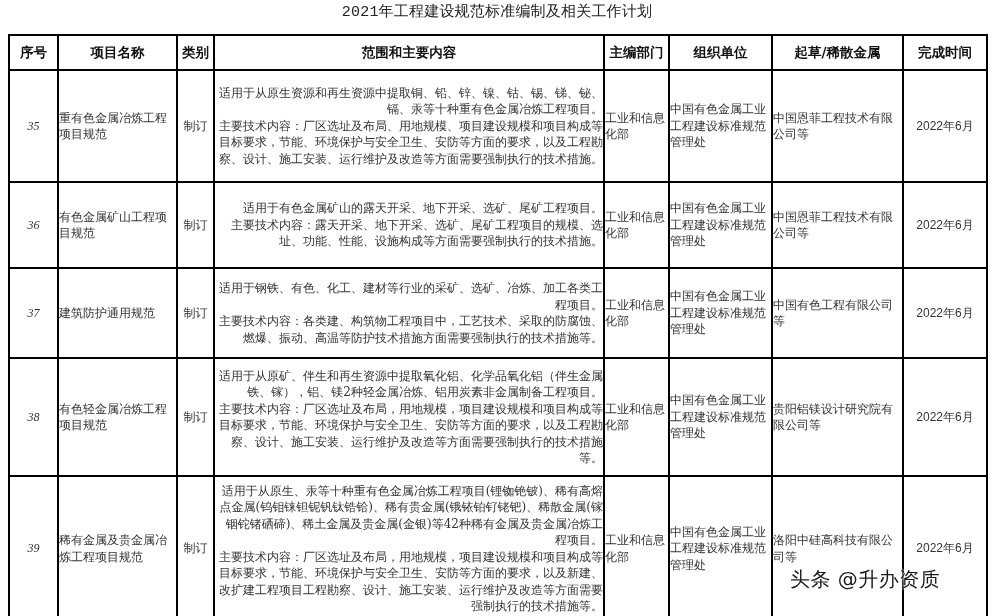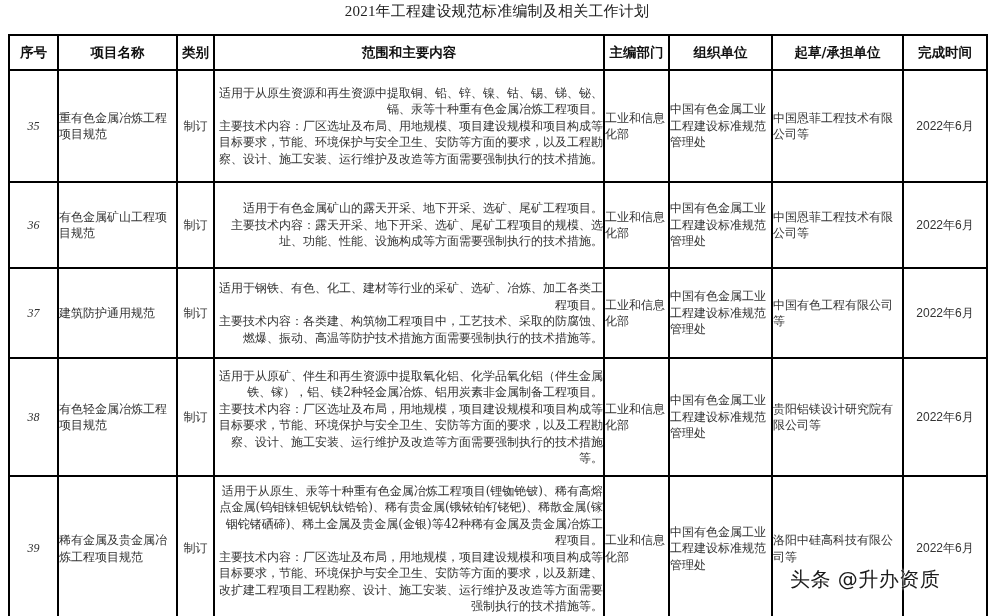"2021年工程建设规范标准编制及相关工作计划" .title { font-family: Liberation Serif, serif -> Liberation Mono, monospace }
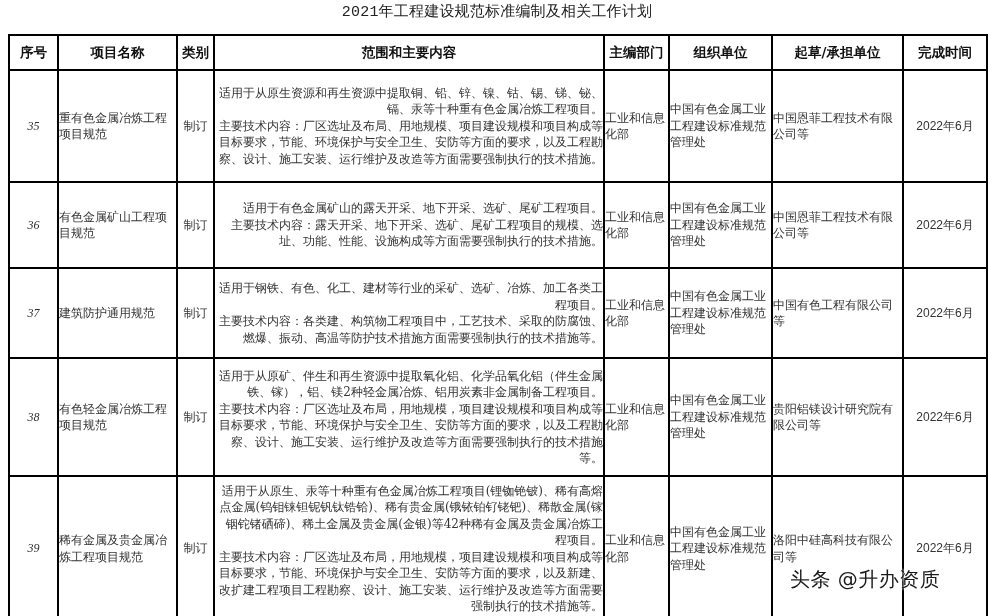"起草/承担单位" th { text: /承担单位 -> /稀散金属 }
